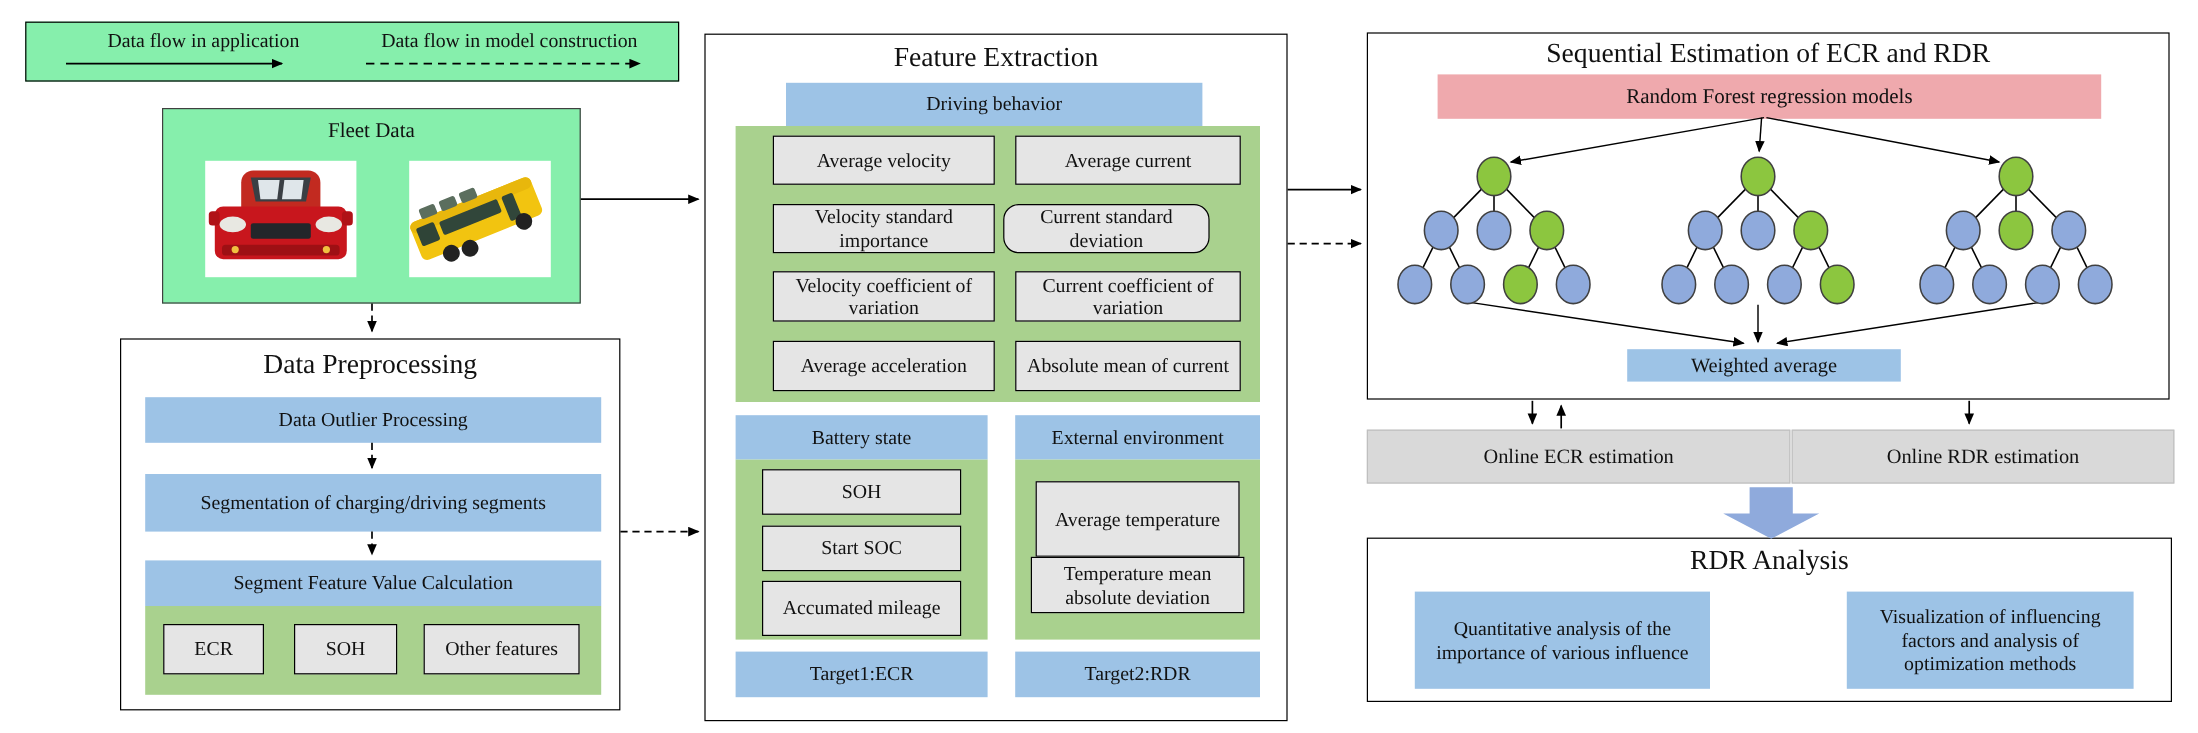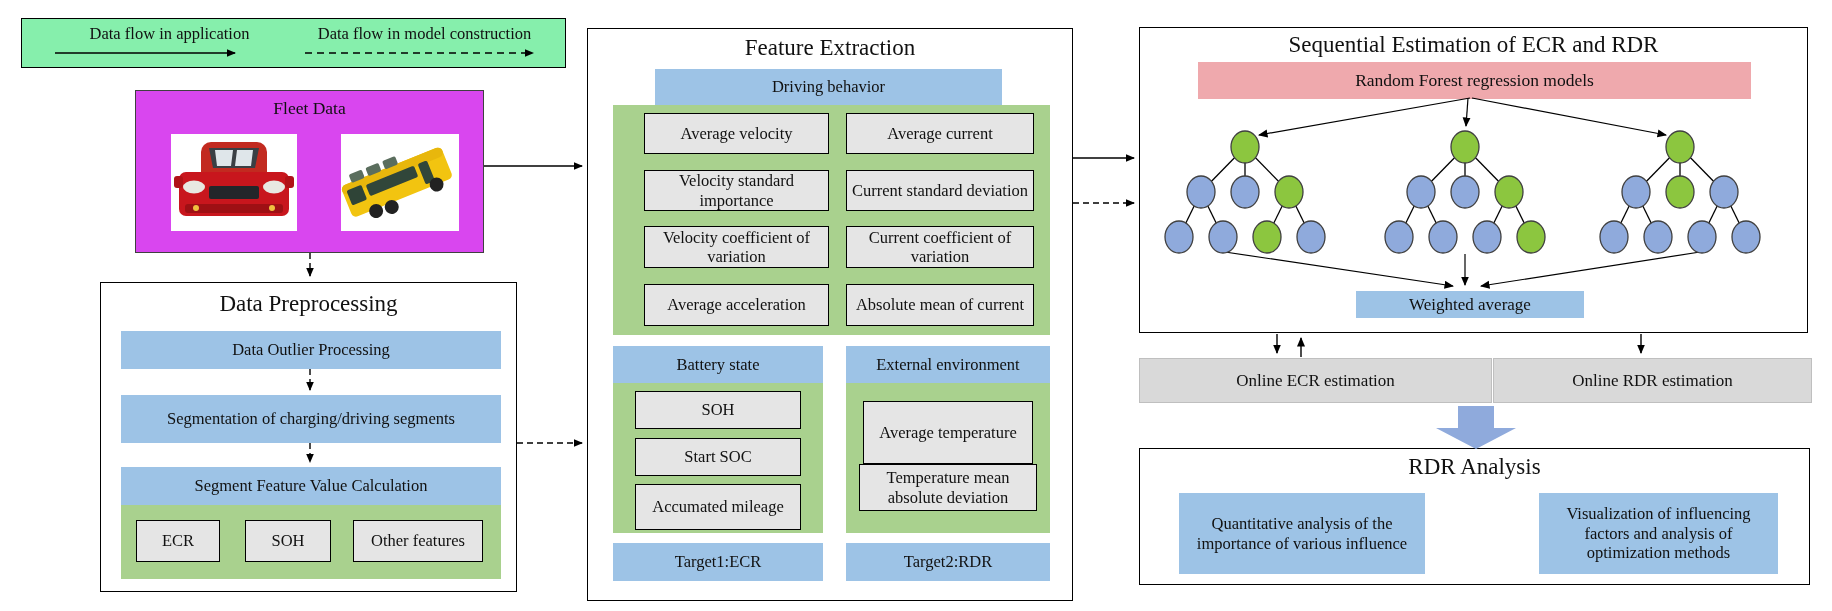"Fleet Data" .fleet { background: #d946ef -> #86efac }
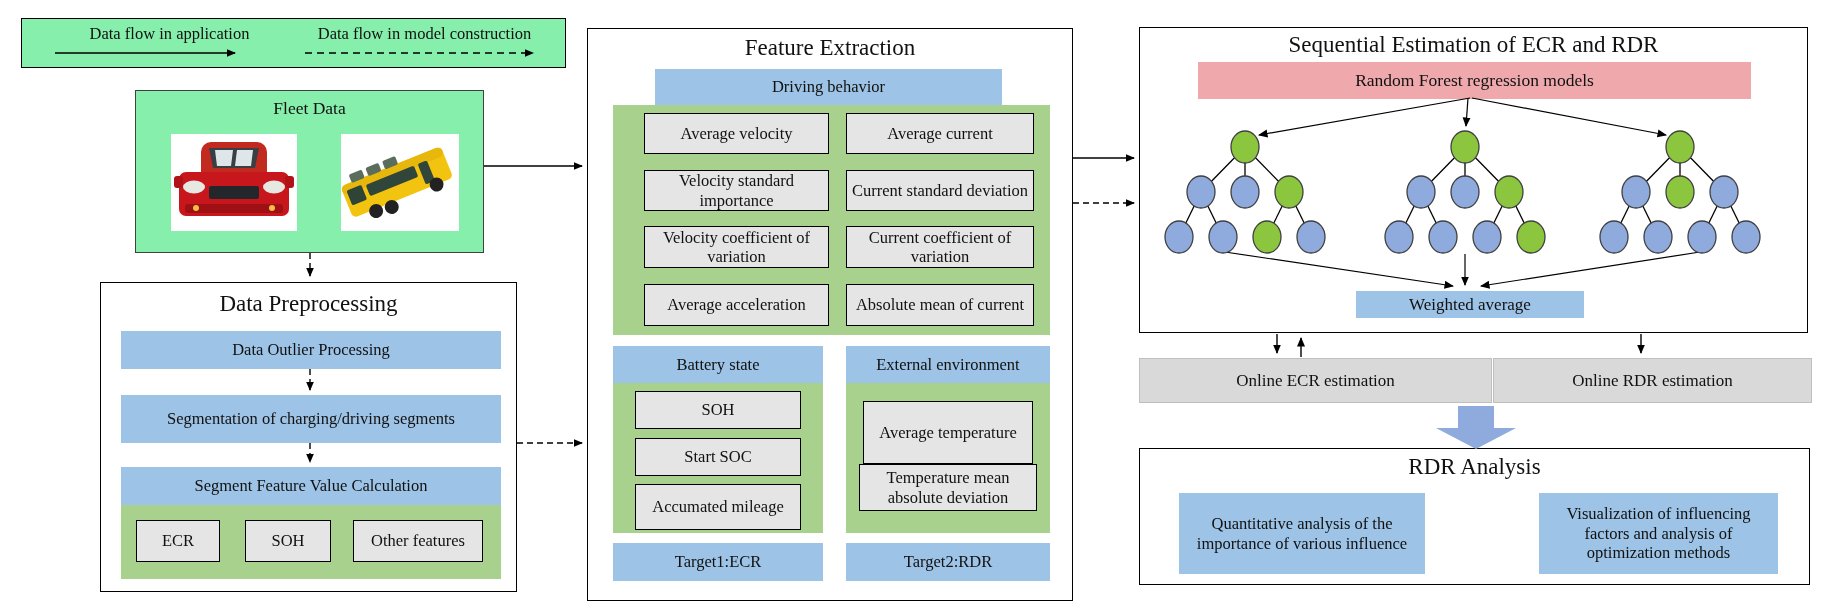"Current standard deviation" div.abs { border-radius: none -> 13px; left: 233px -> 223px; width: 188px -> 172px }
